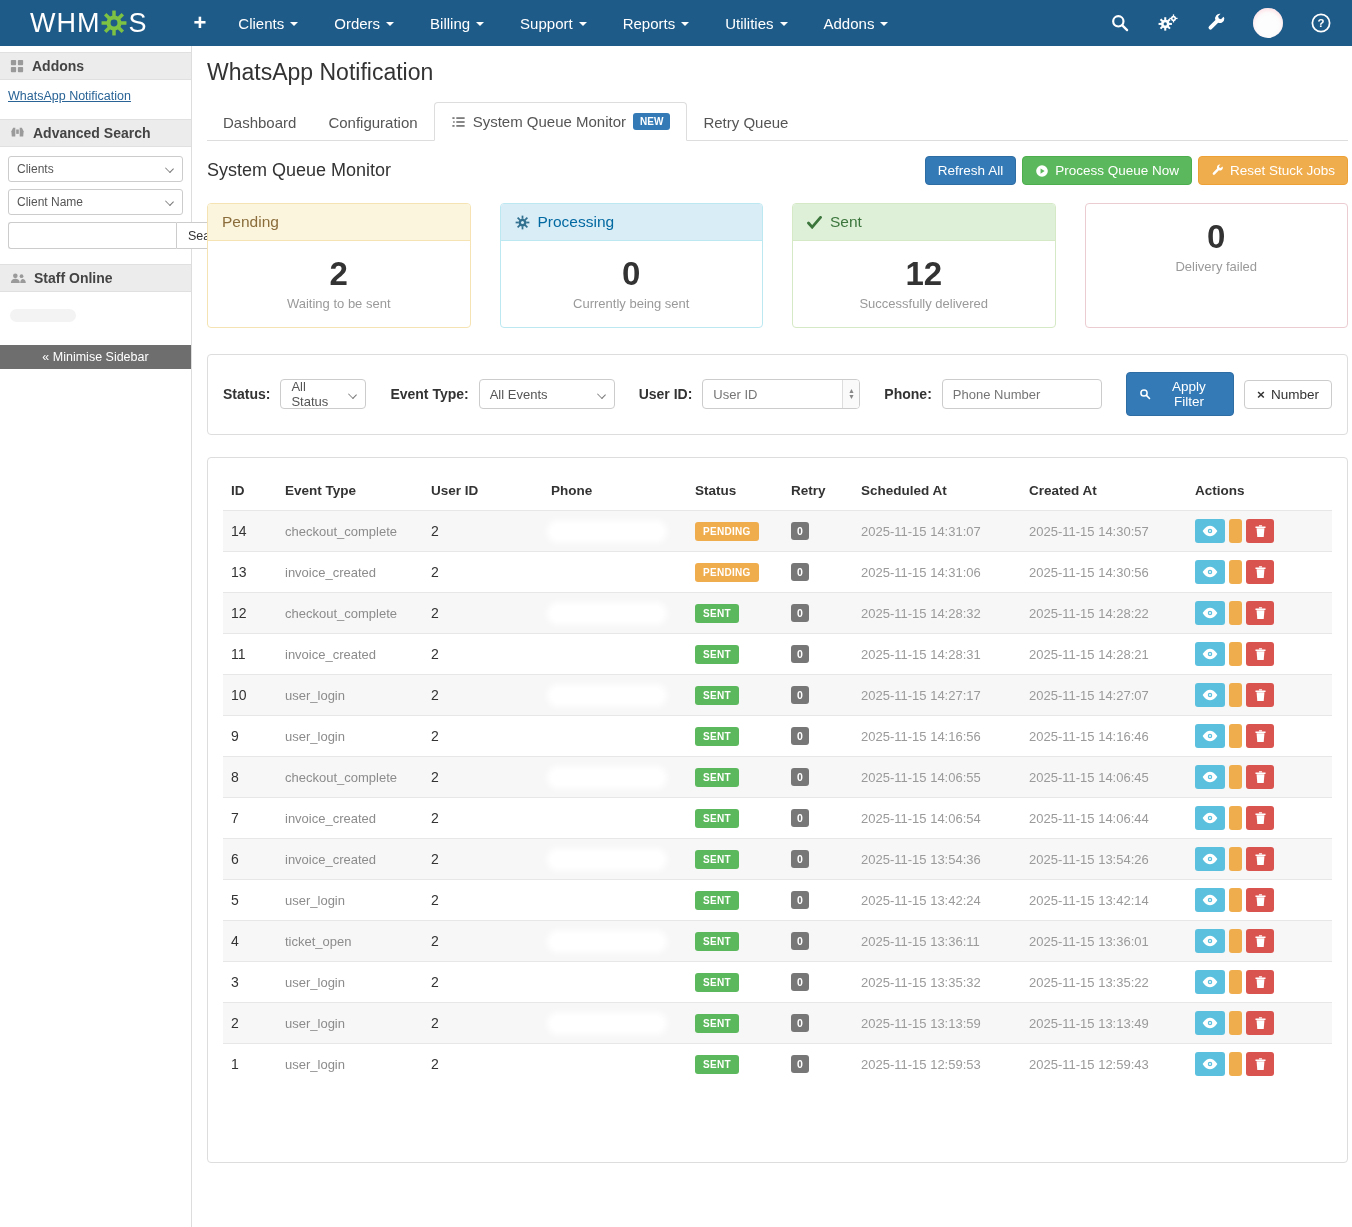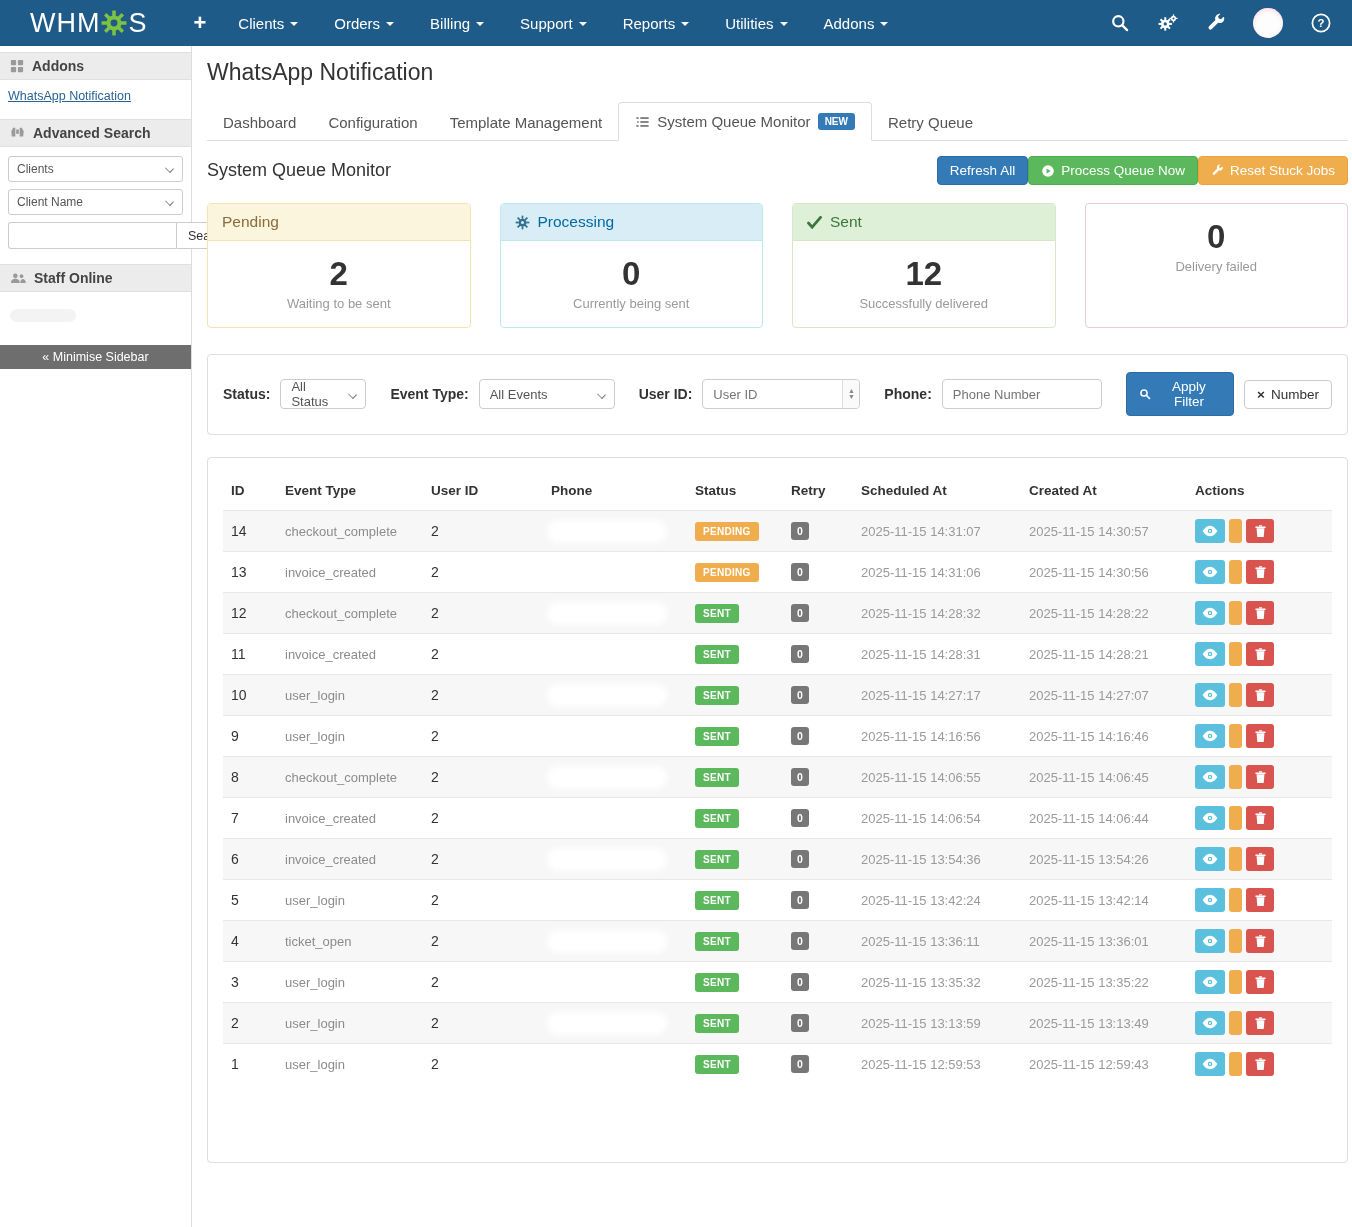"Template Management" span.tab { html: <span> <span>Template Management</span> </span> -> none }
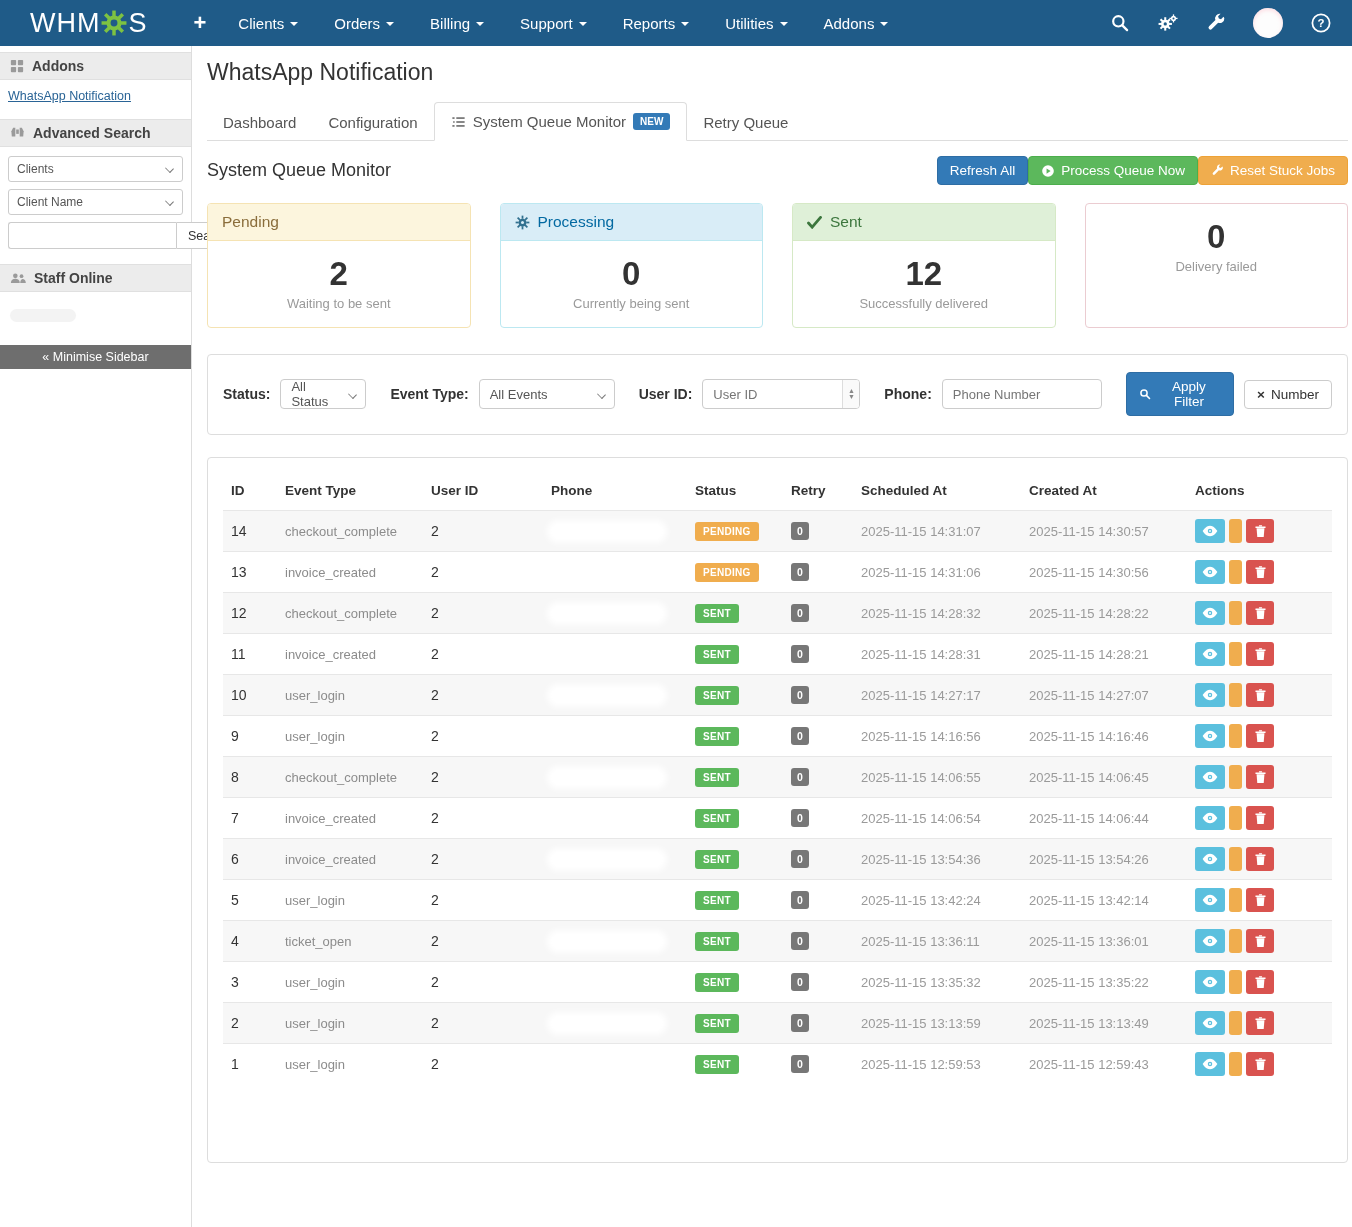"Refresh All" .btn-row { gap: none -> 6px }
